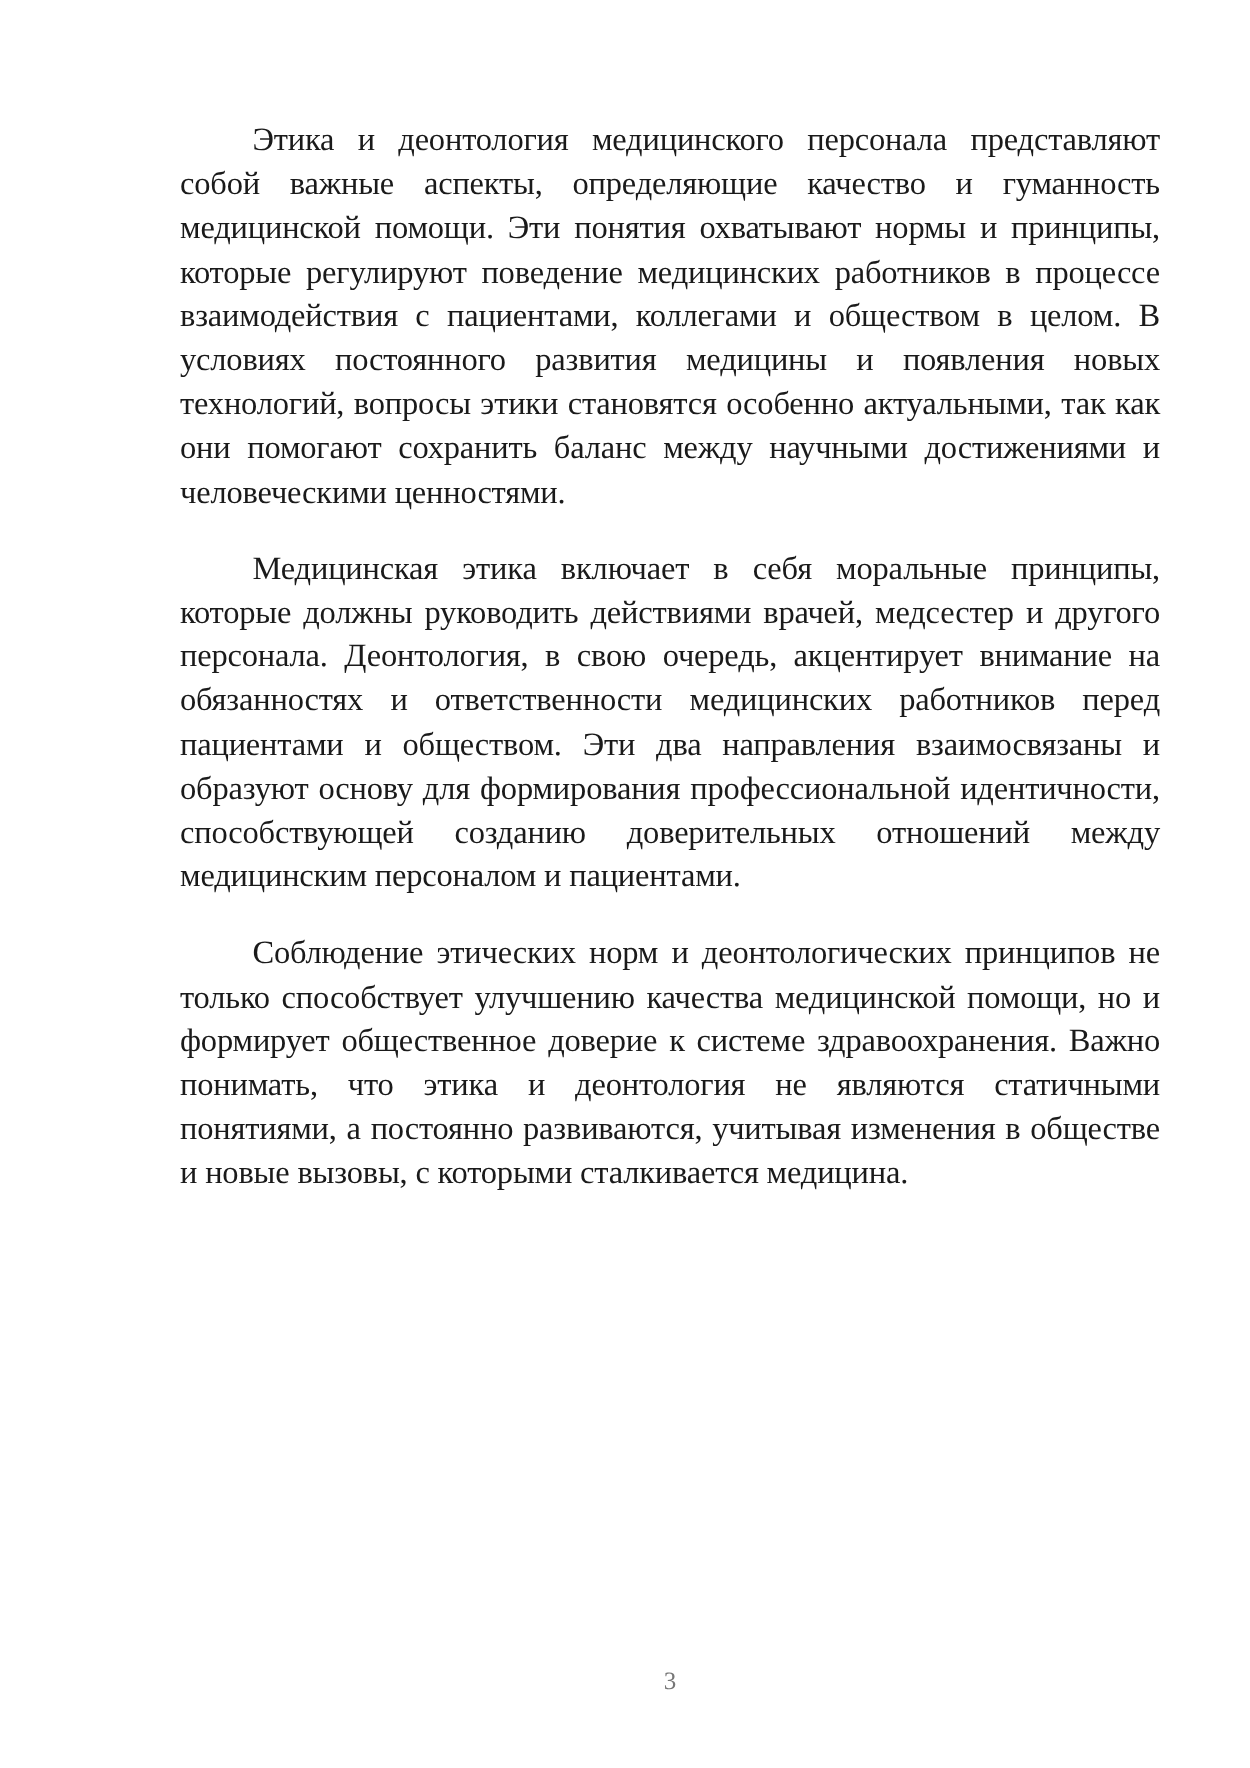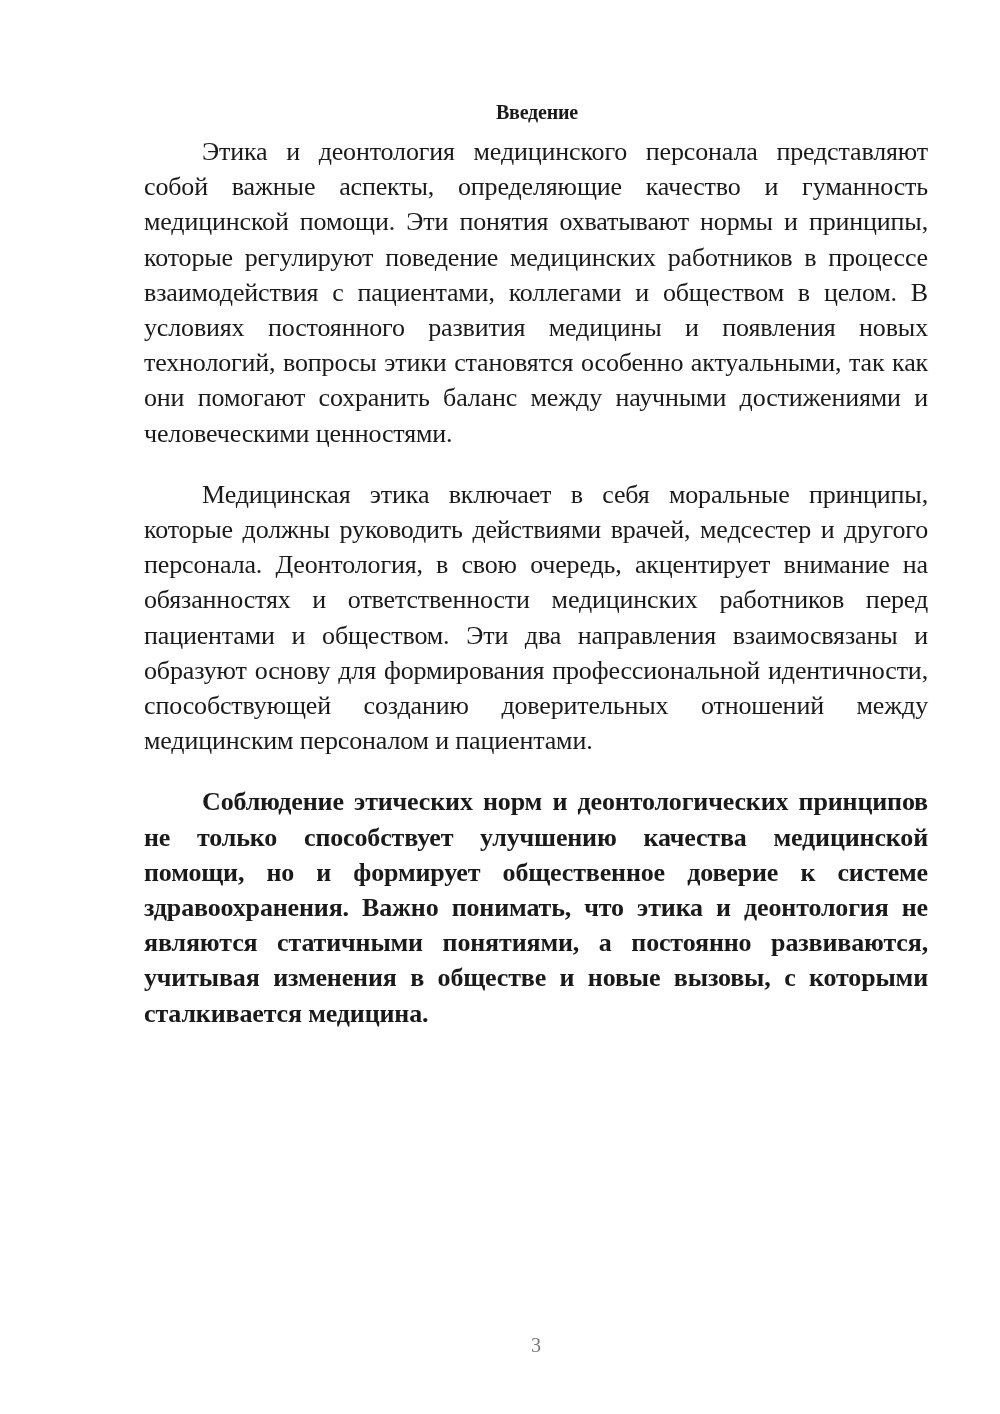"Введение" h1.title { html: <h1>Введение</h1> -> none }
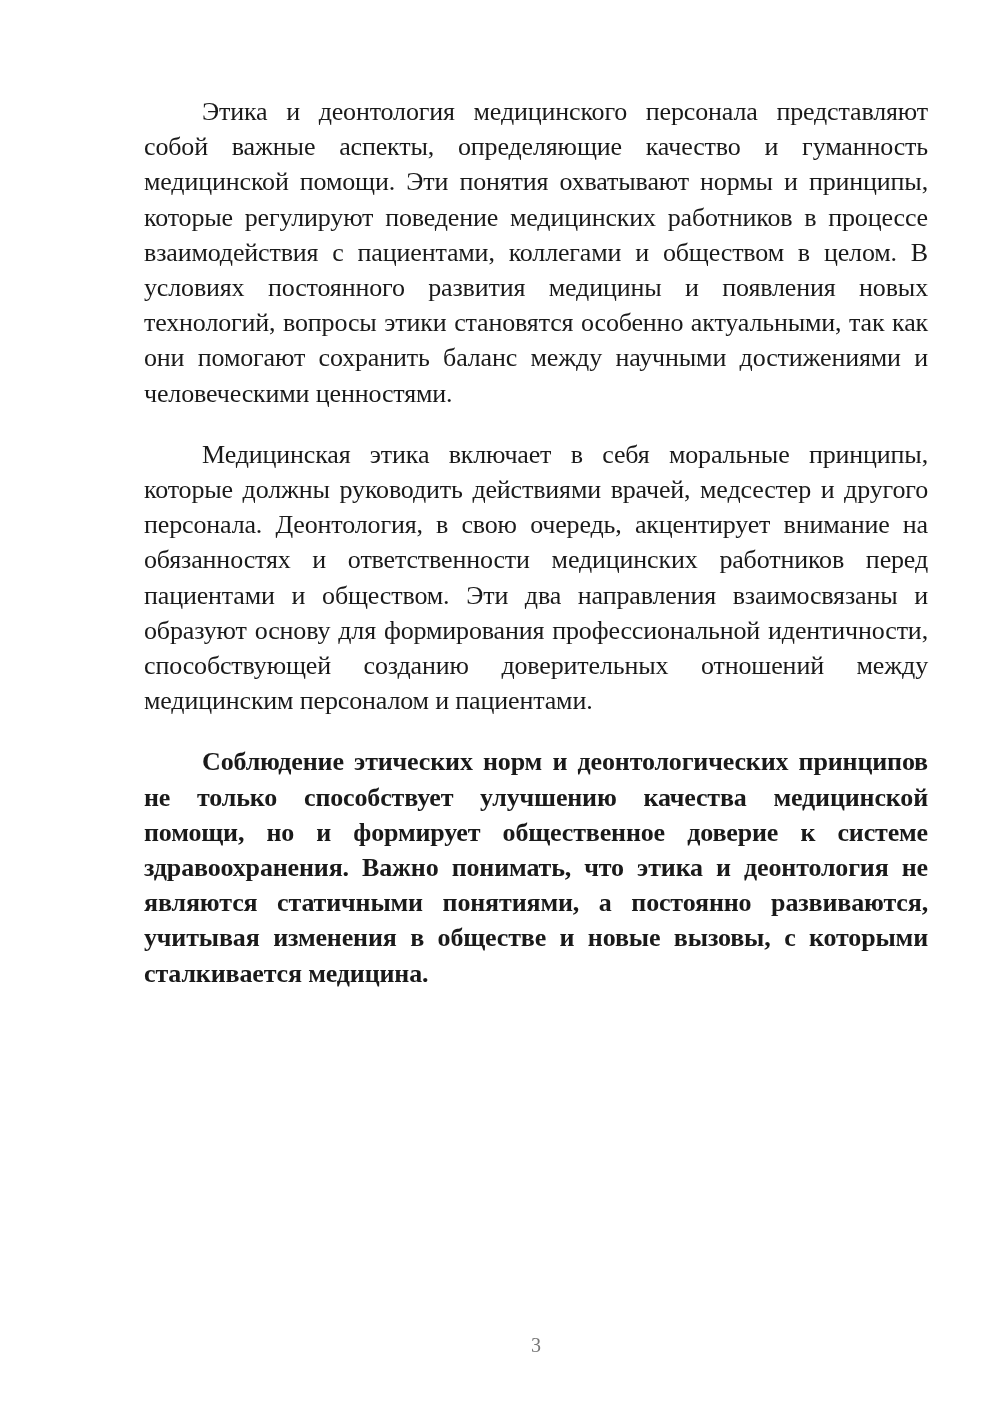"Соблюдение этических норм и" .para:last-child { font-weight: bold -> none }
